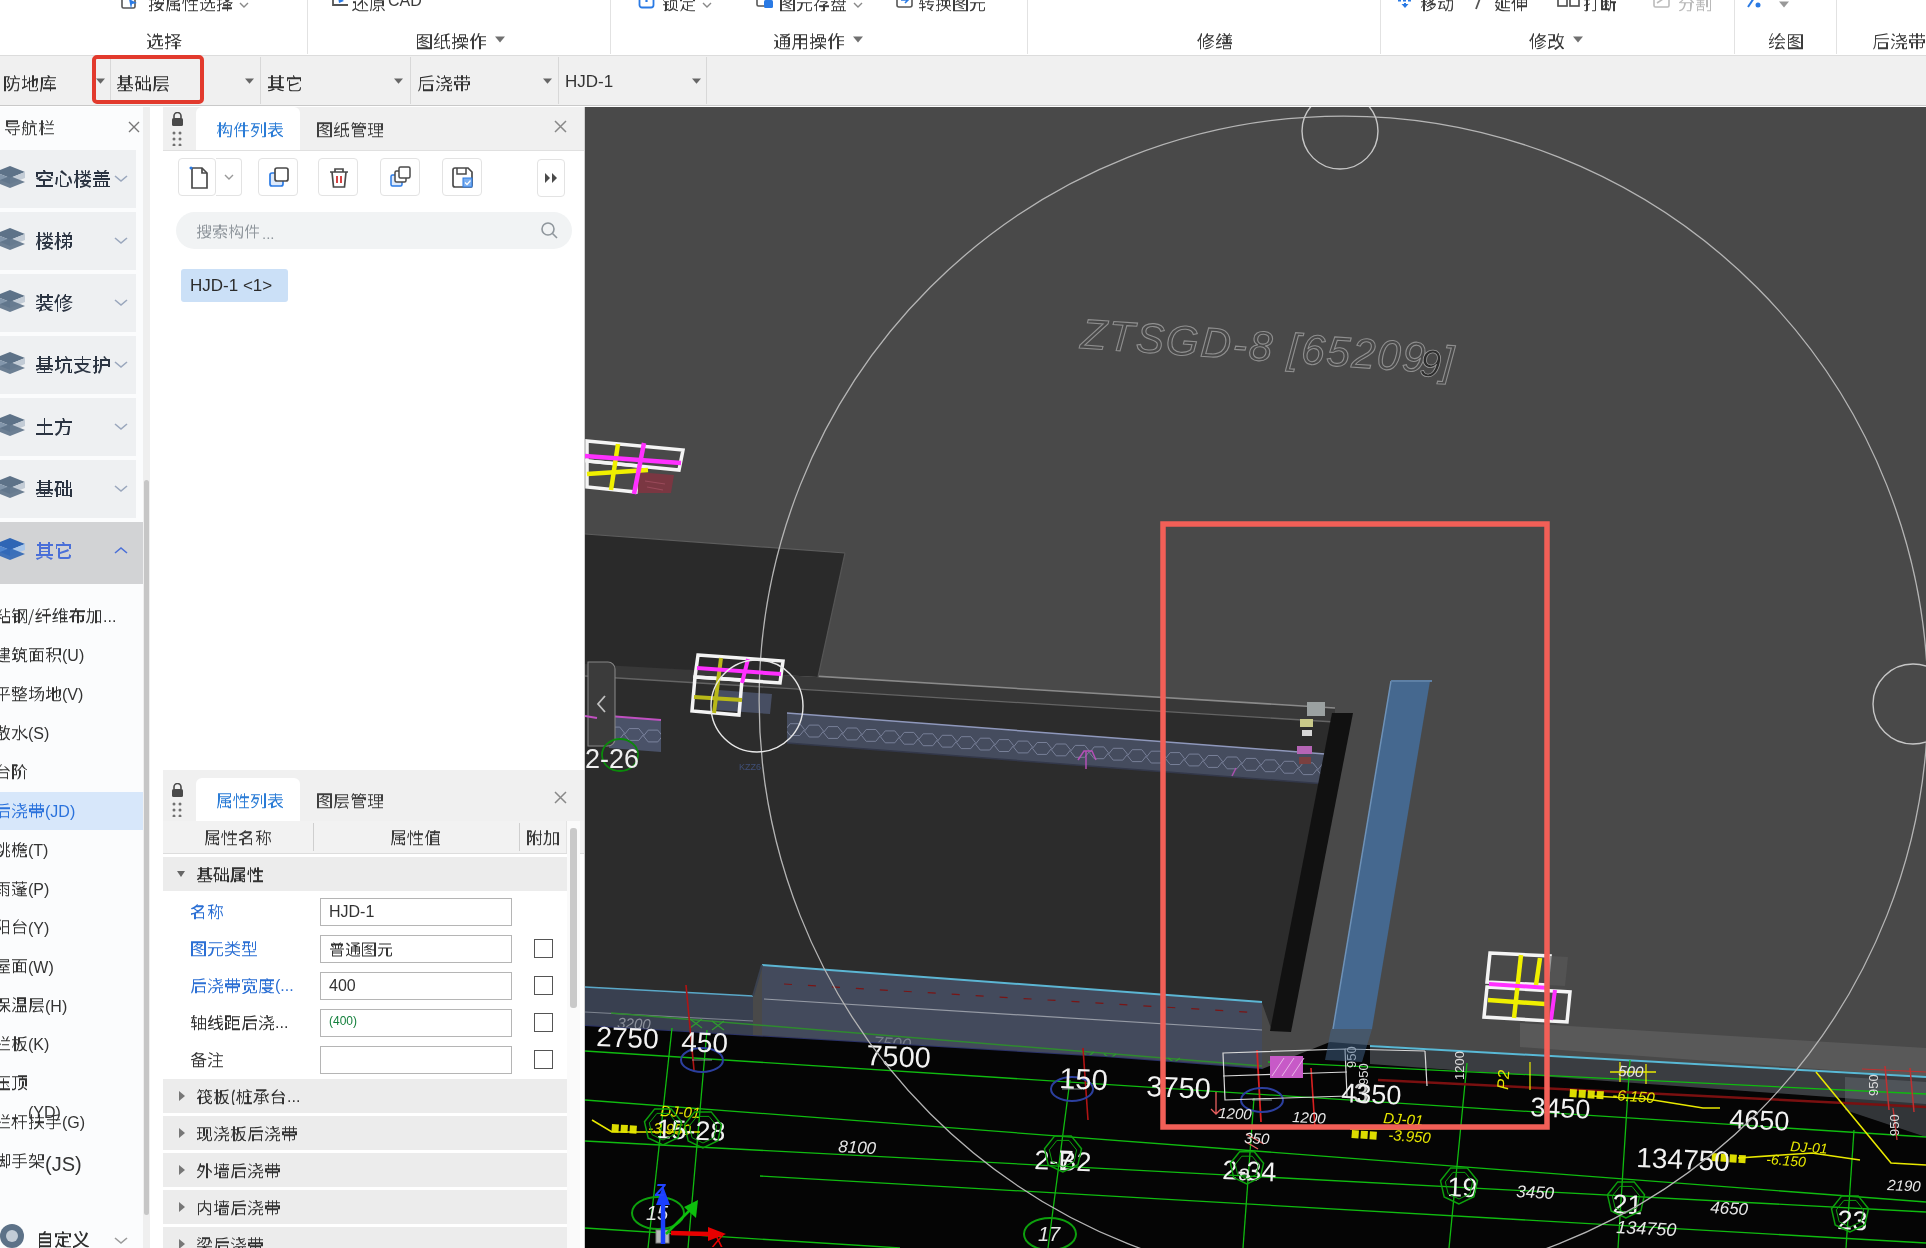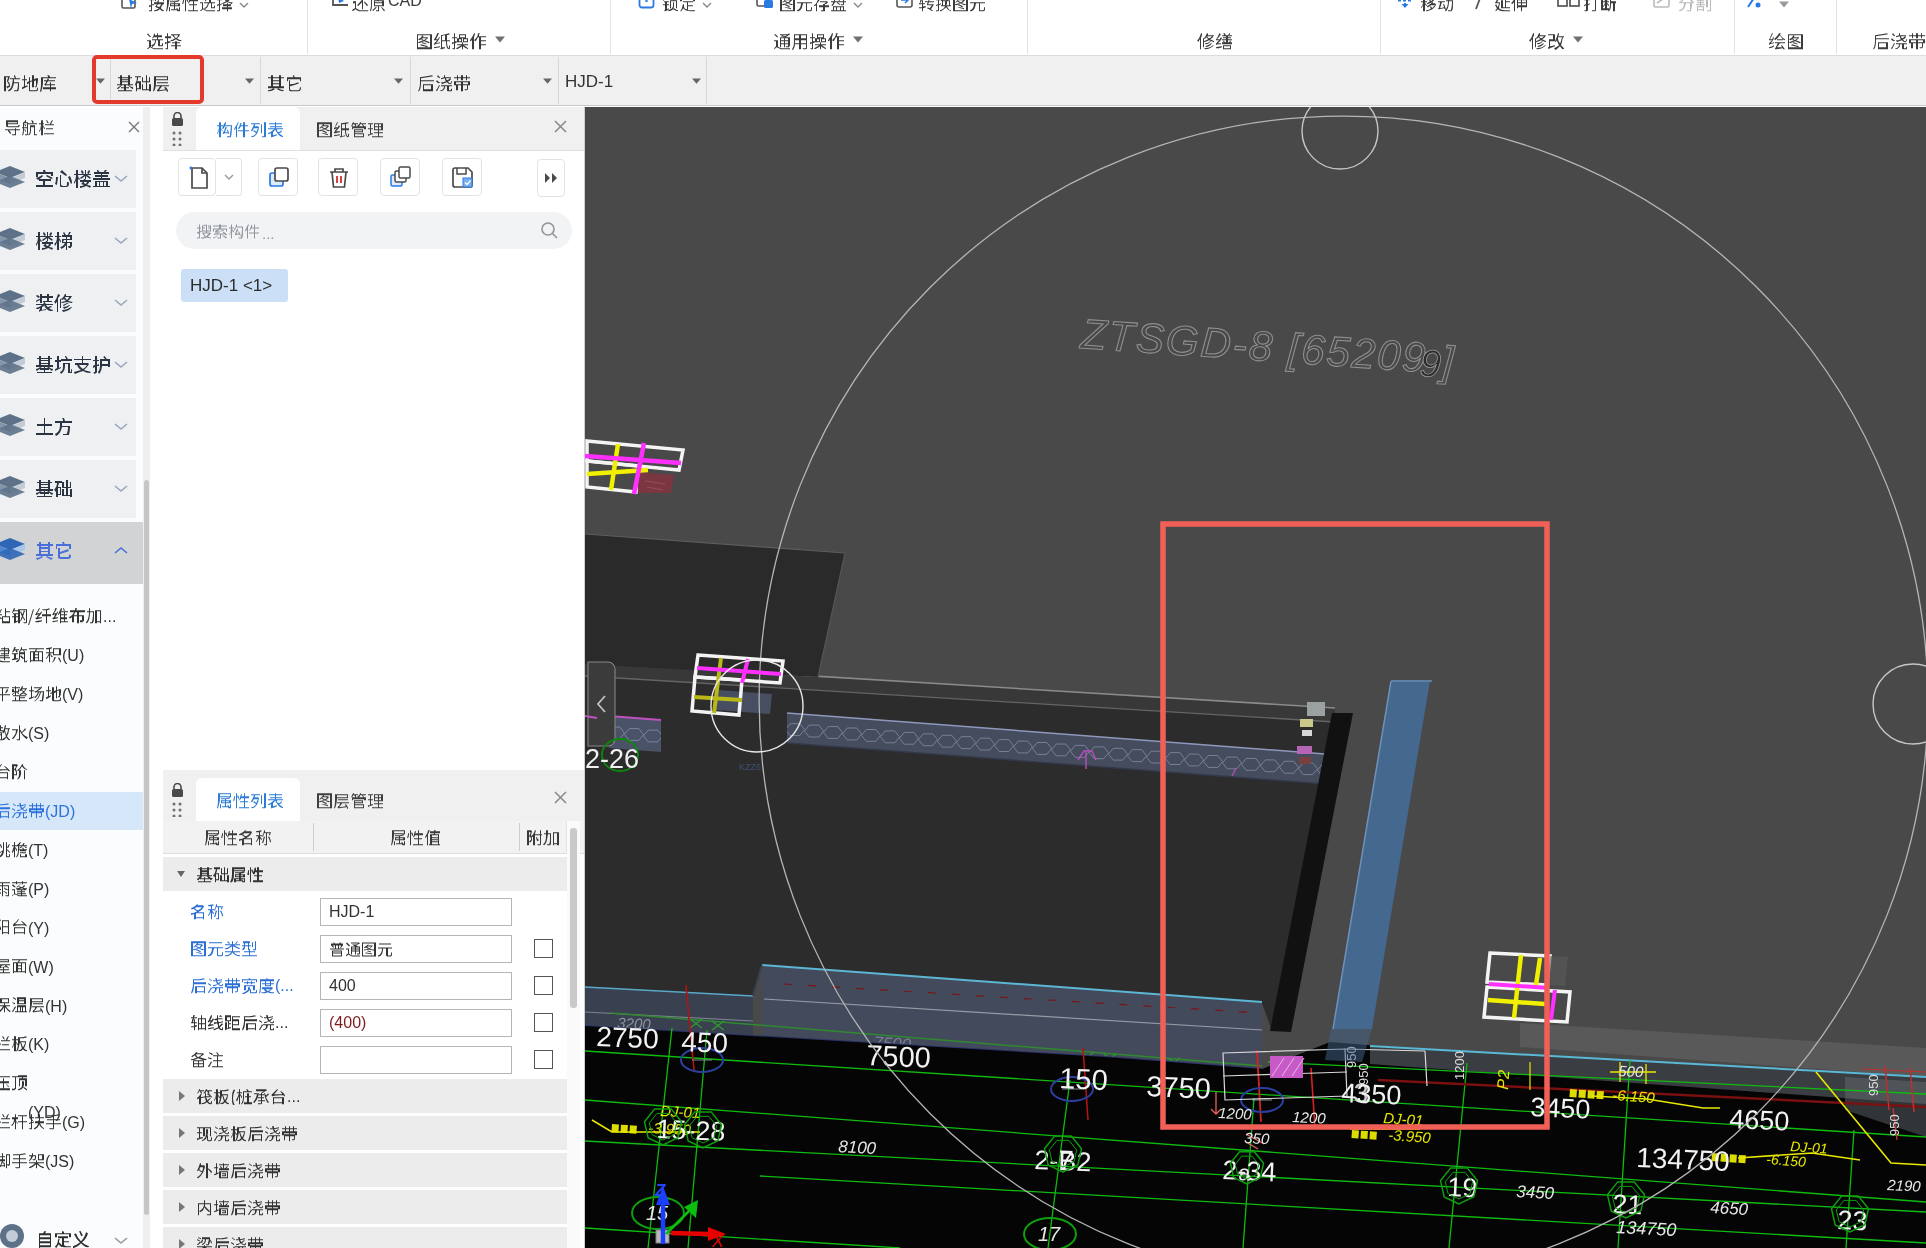"(400)" div.lat { color: #7f1d1d -> #15803d; font-size: 16px -> 12px }
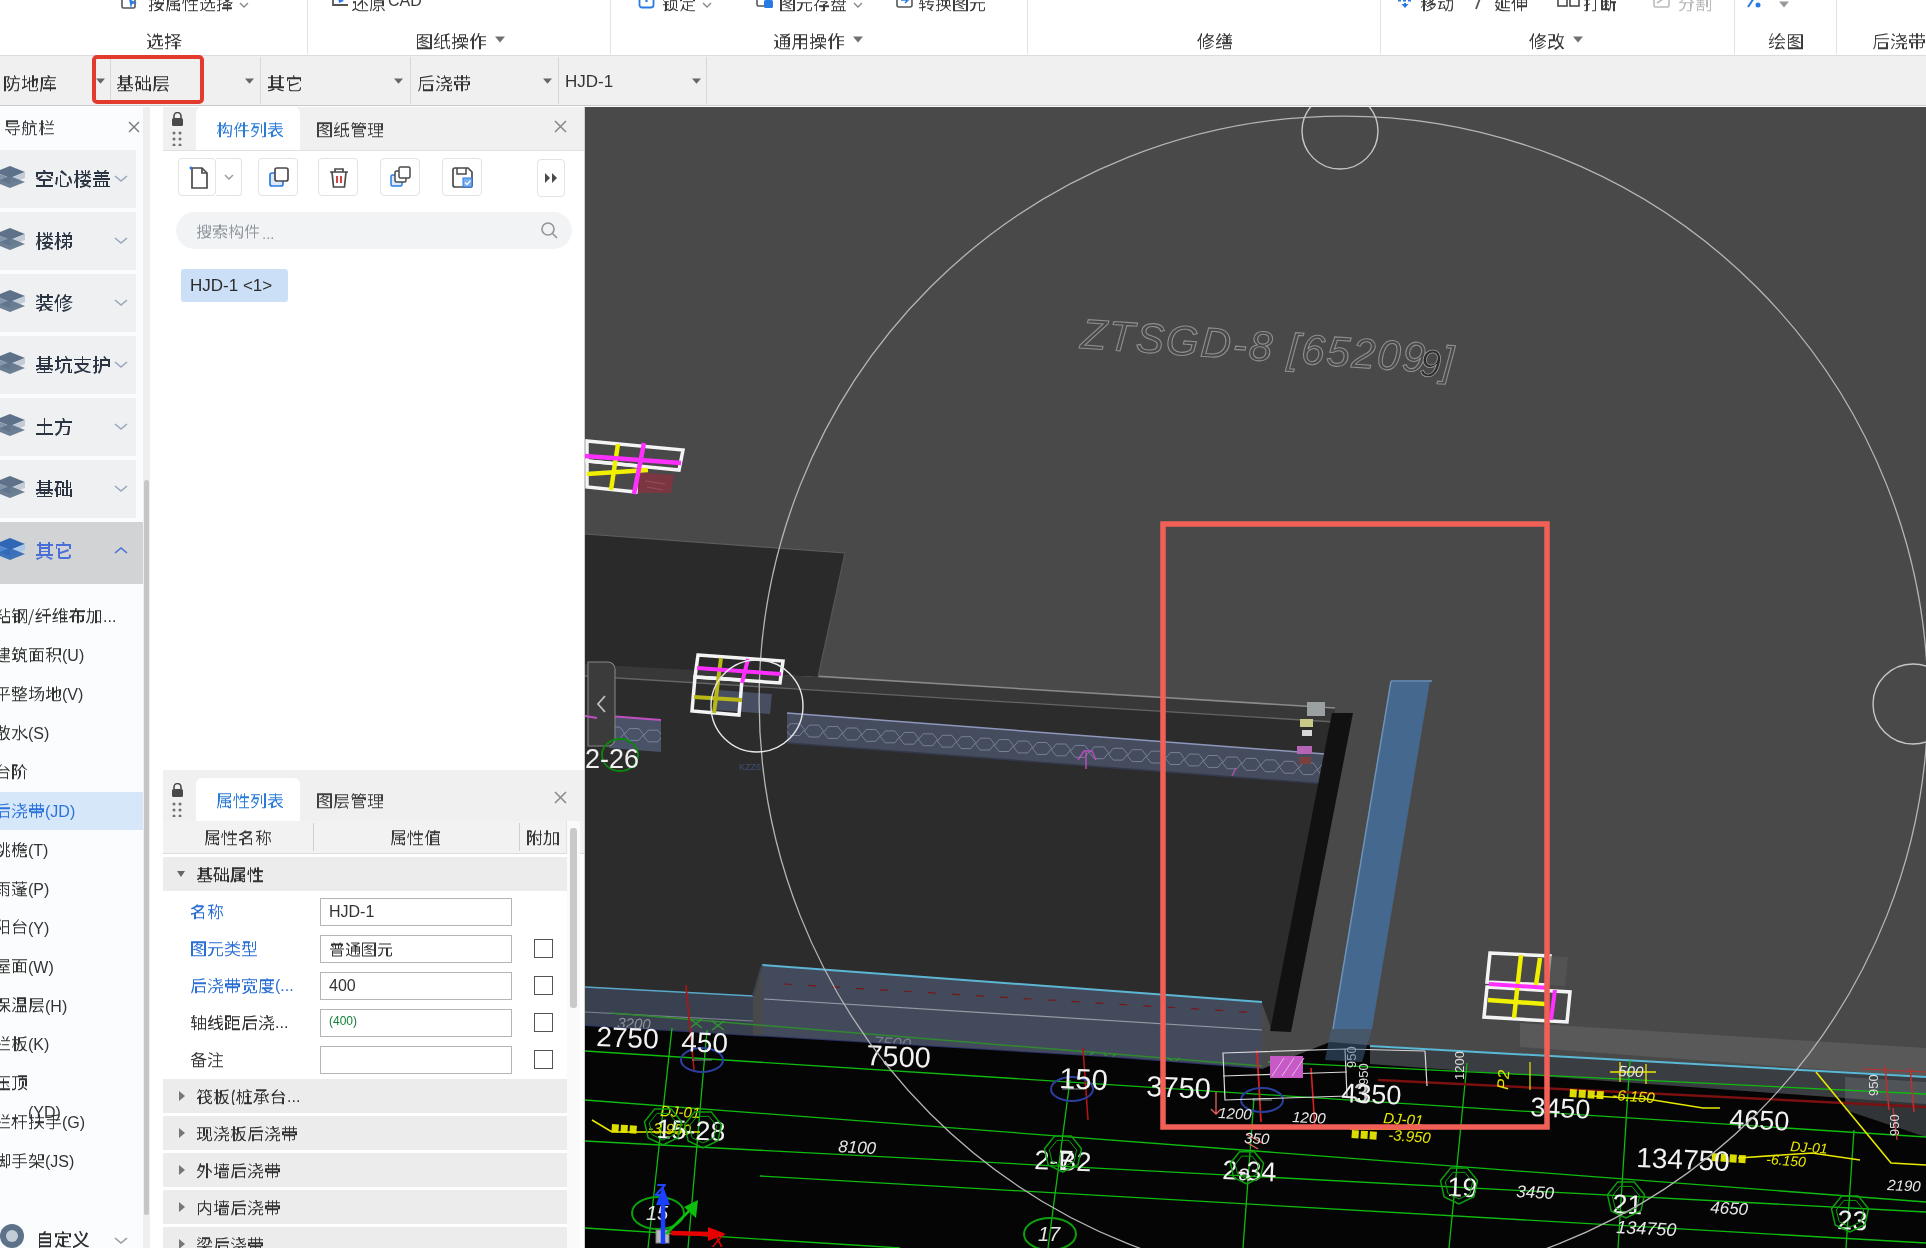"(JS)" div.lat { font-size: 16px -> 20px }
